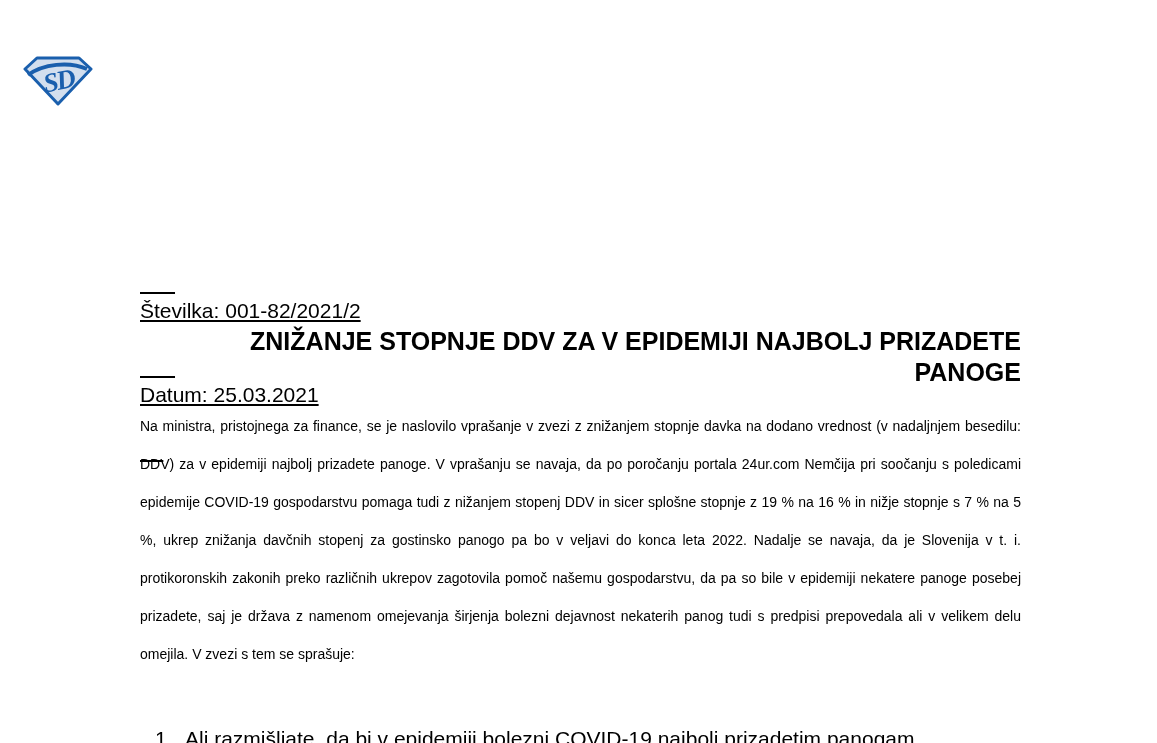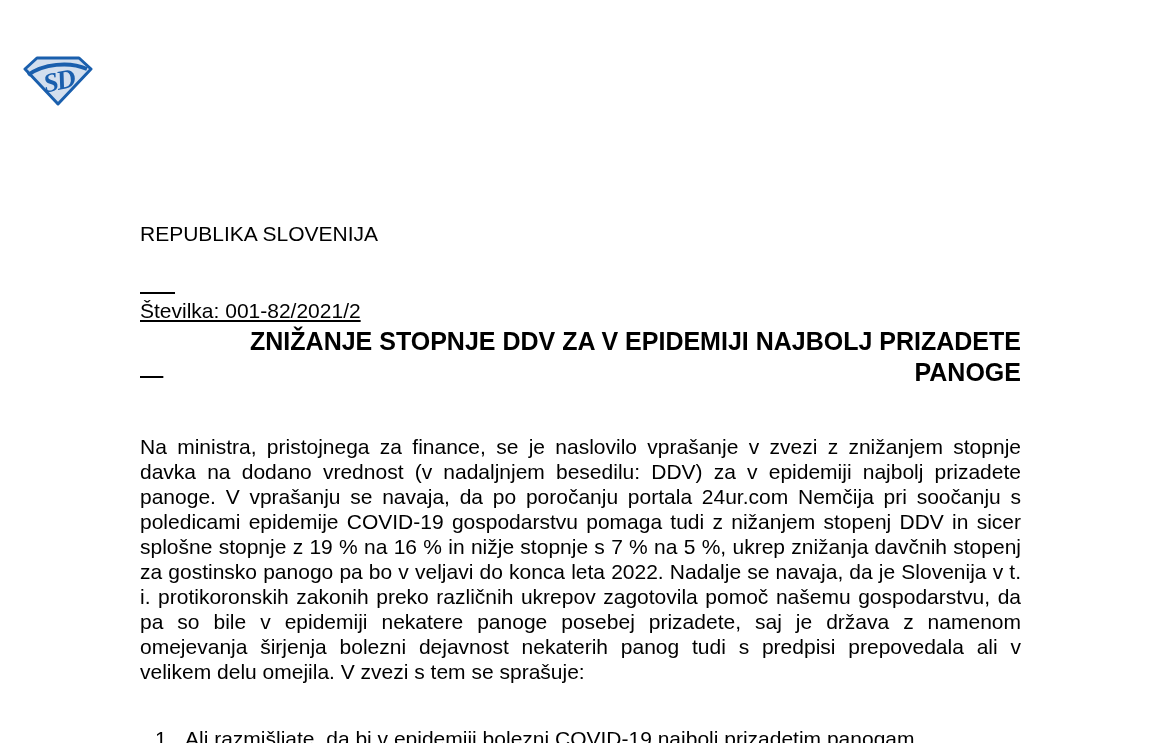"REPUBLIKA SLOVENIJA" div { html: <div>REPUBLIKA SLOVENIJA</div> -> none }
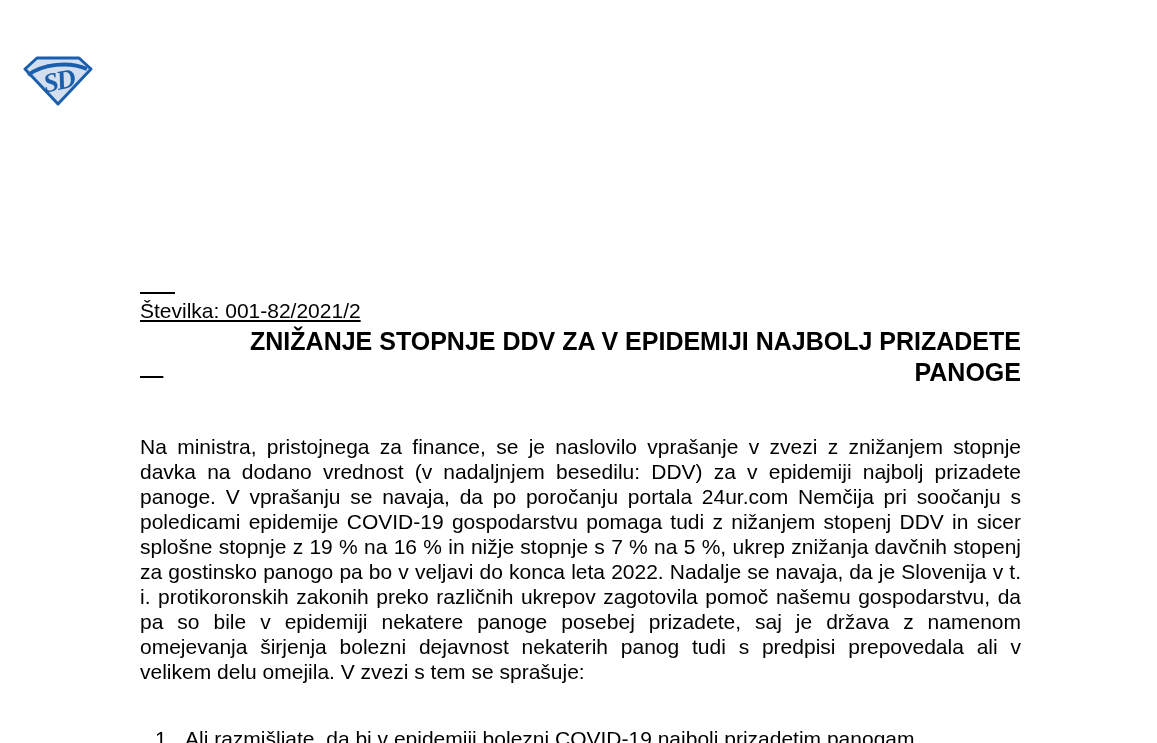"Datum: 25.03.2021" div { html: none -> <div>Datum: 25.03.2021</div> }
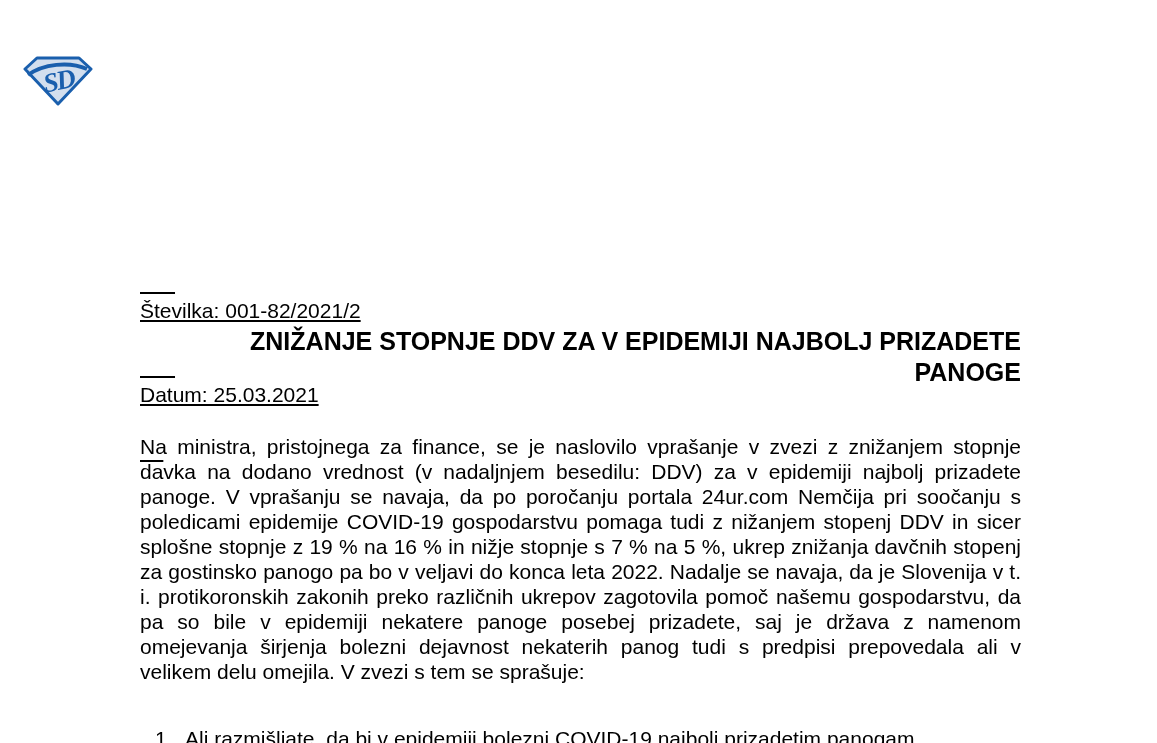"Na ministra, pristojnega za finance," .doc-body { font-size: 21px -> 14px; line-height: 25px -> 38px; top: 434px -> 407px }
